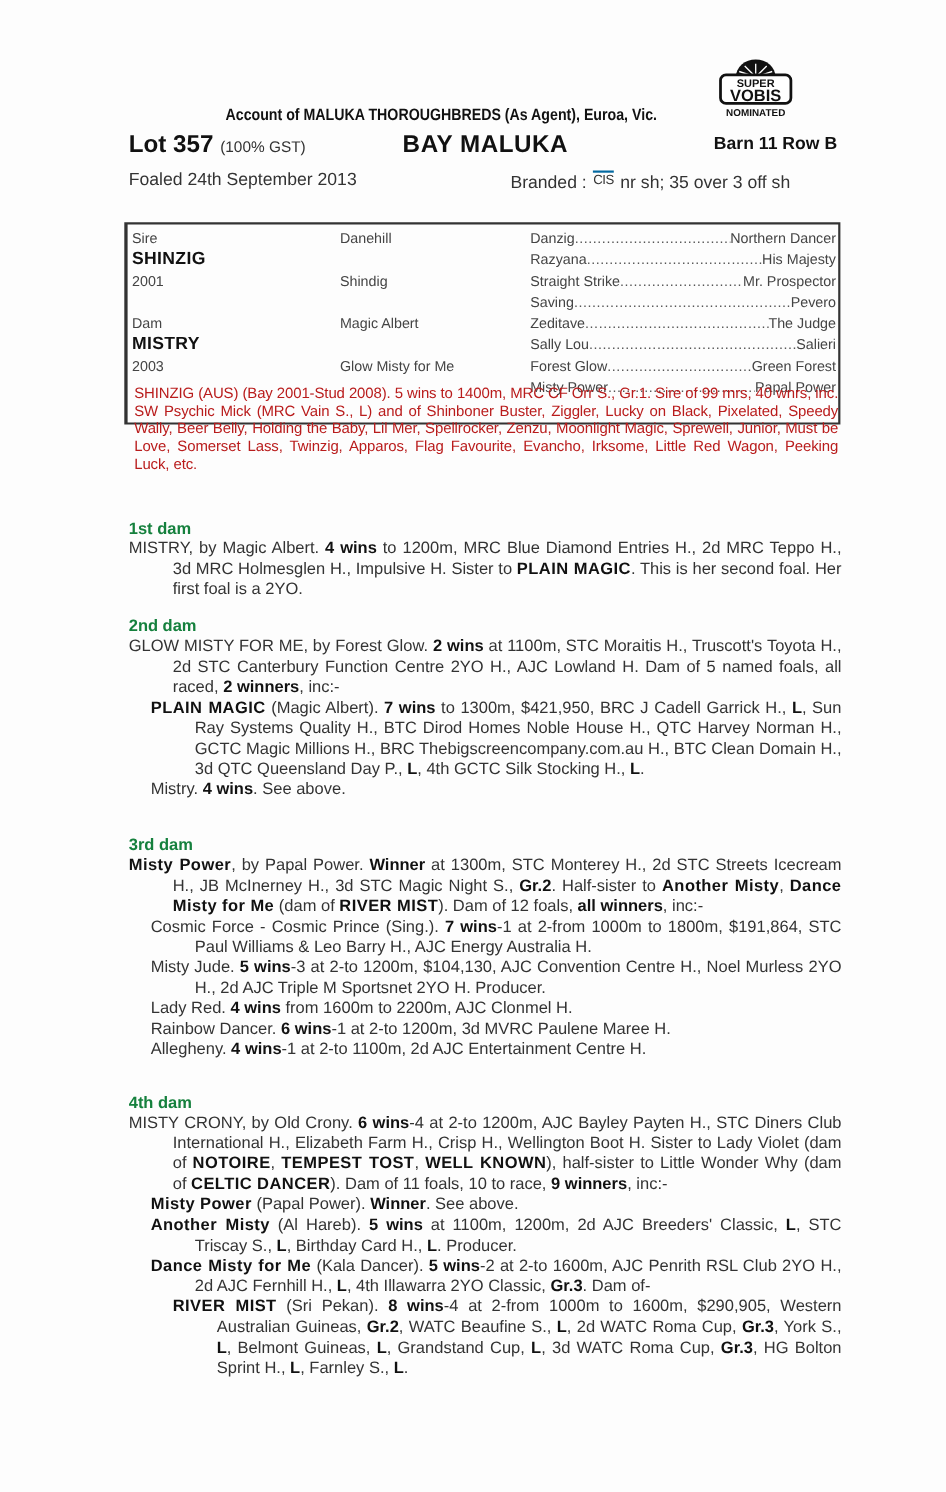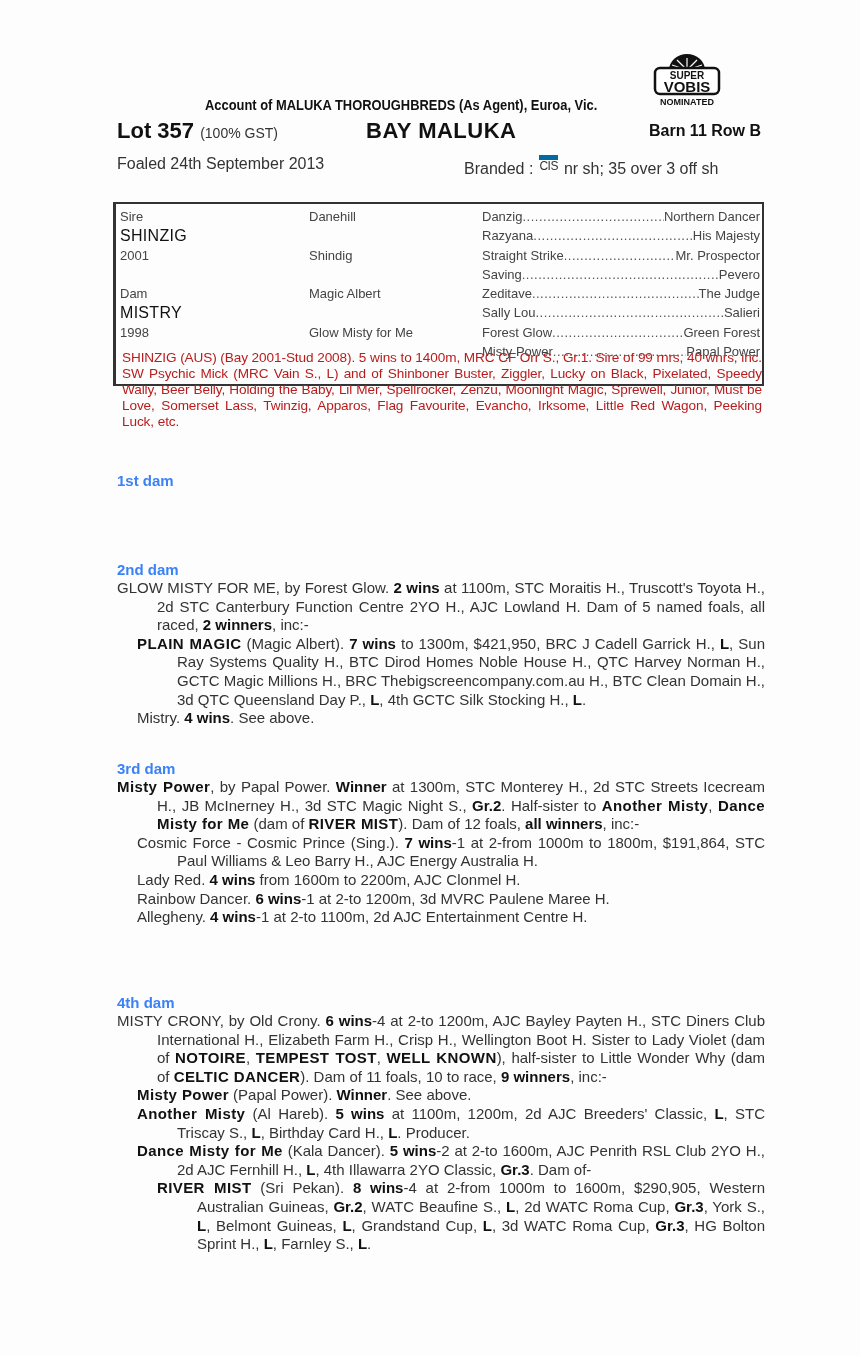"CIS" .brandmark { border-top: 5px solid #0369a1 -> 2px solid #0369a1 }
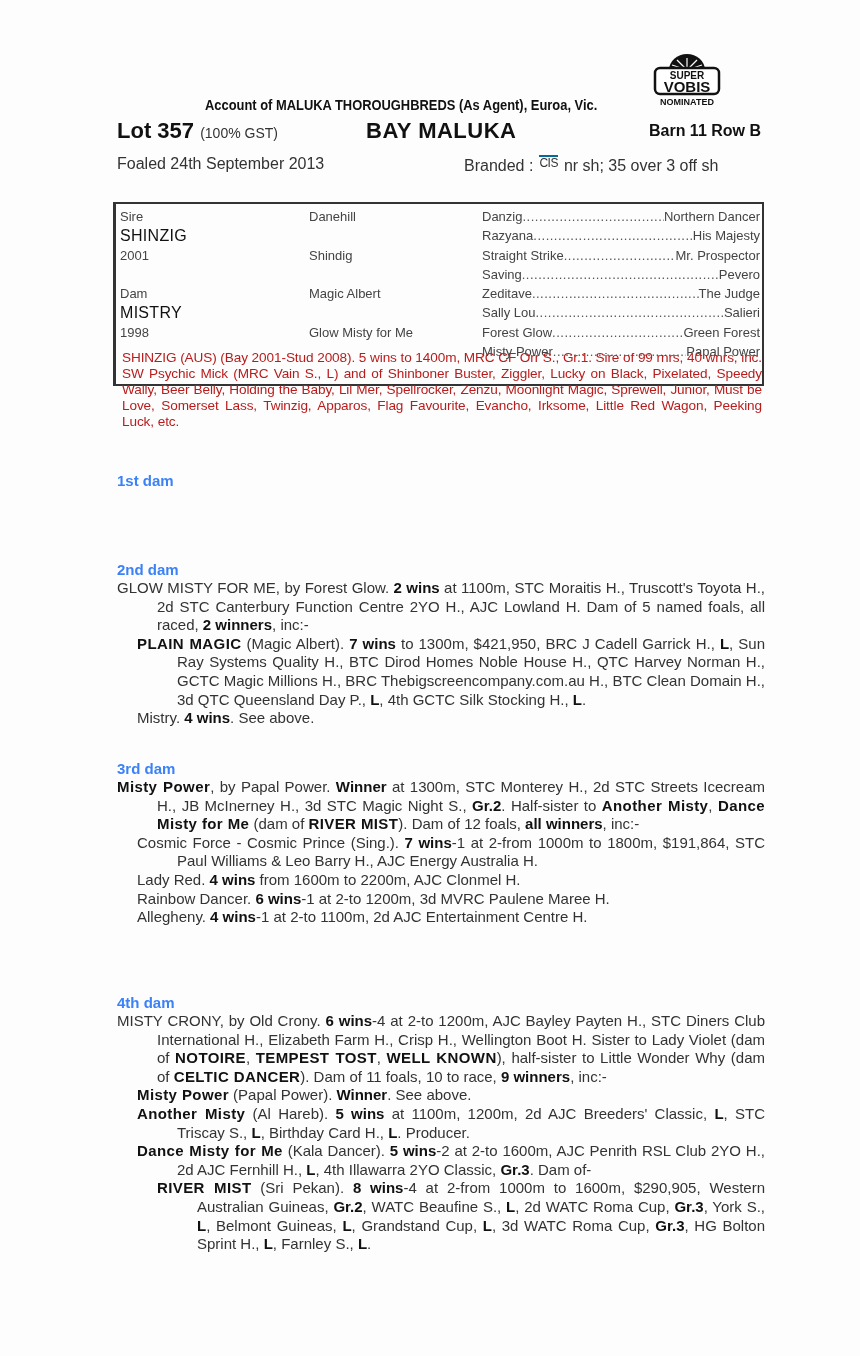"SHINZIG" .ped-bold { font-weight: normal -> bold }
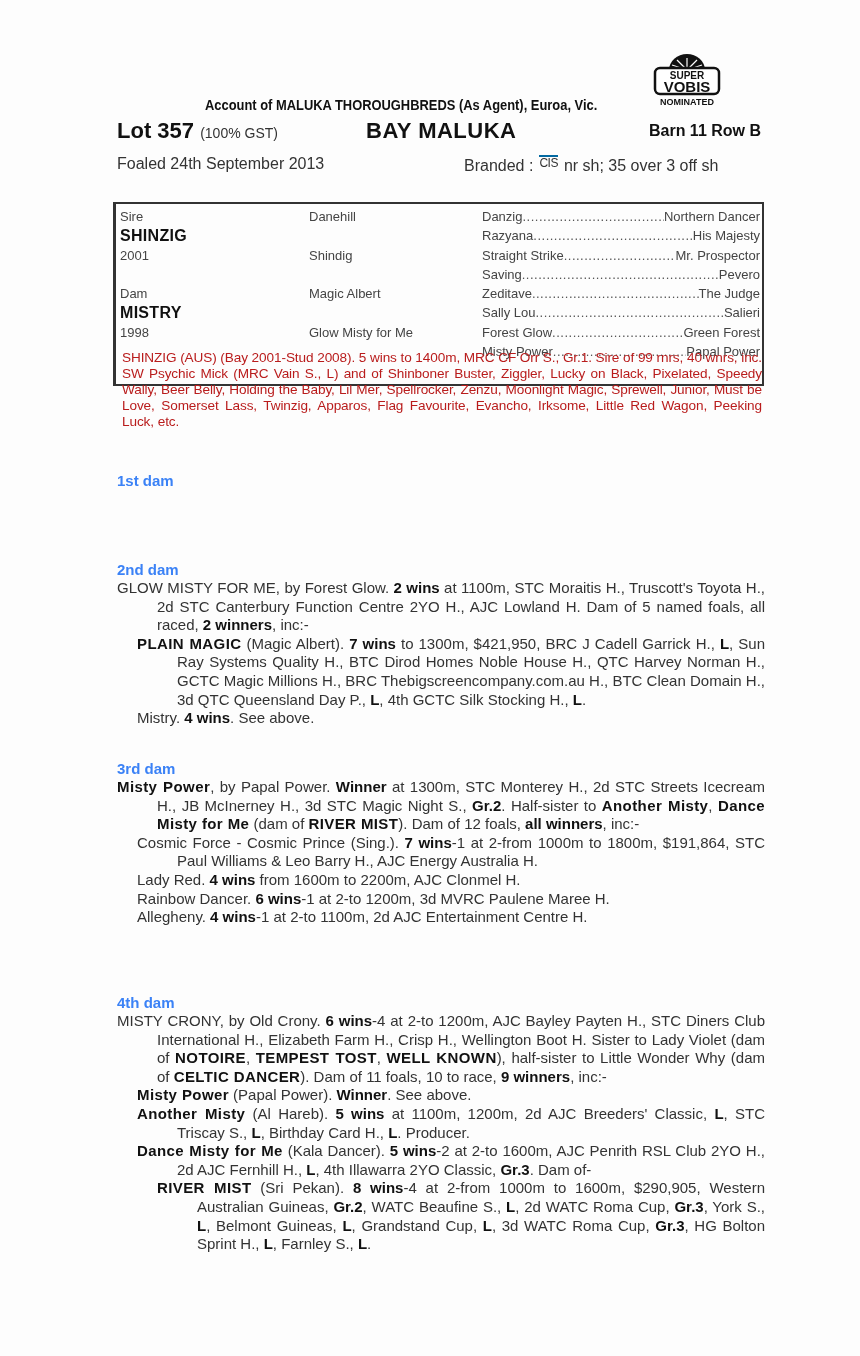"1998" div.ped-row { text: 1998 -> 2003 }
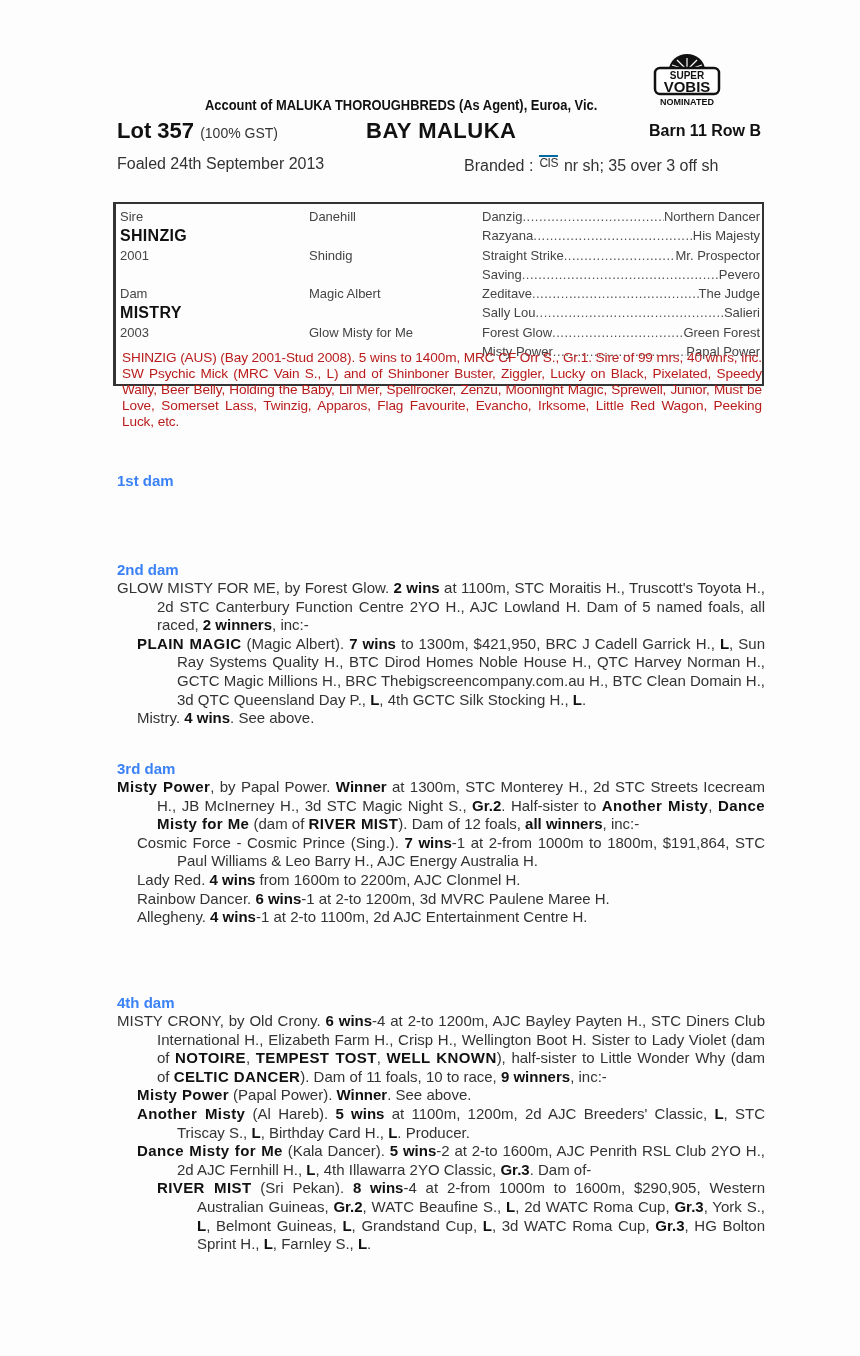"1st dam" .sec-h { color: #3b82f6 -> #15803d }
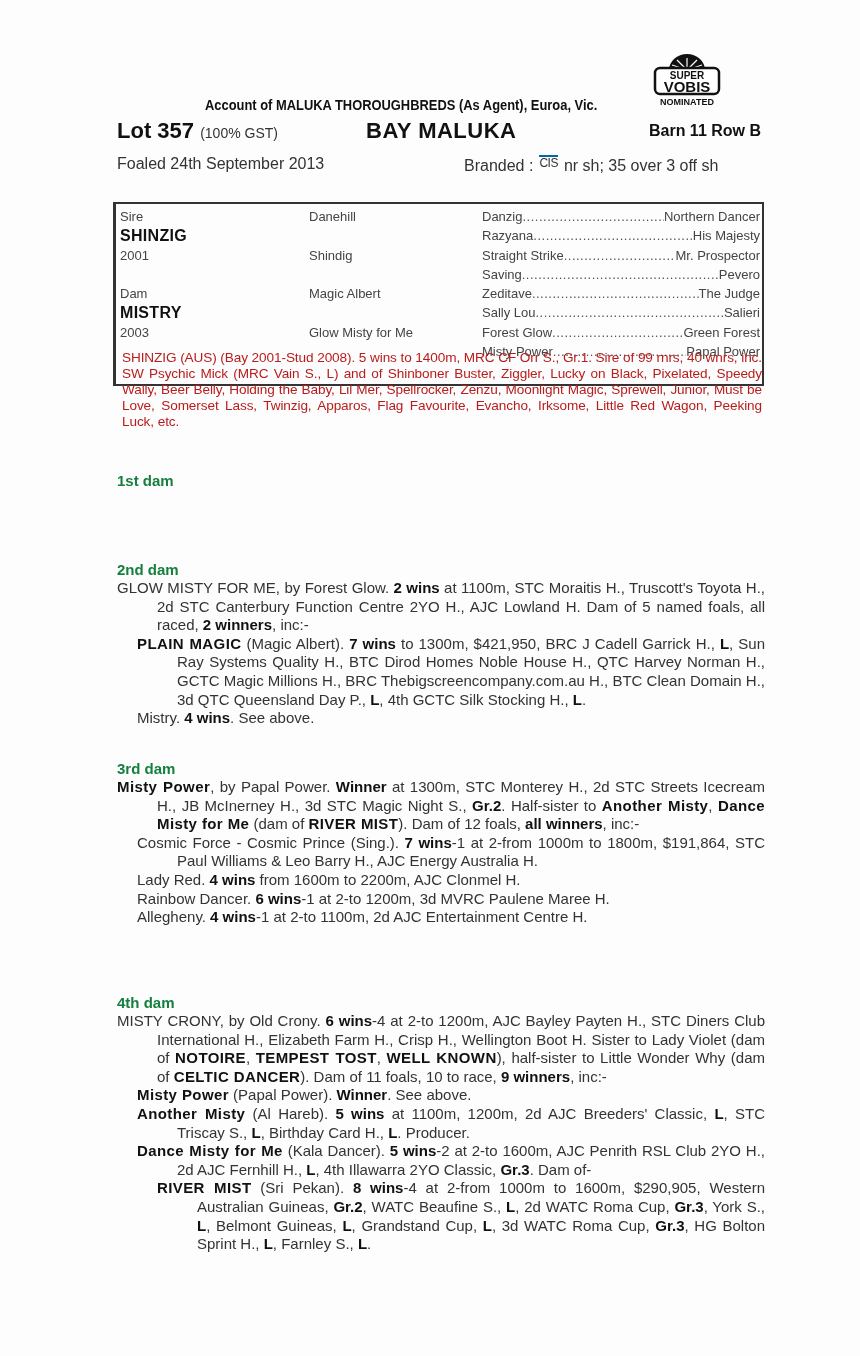"MISTRY, by Magic Albert. 4" div.para { html: none -> <div>MISTRY, by Magic Albert. <b>4 wins</b> to 1200m, MRC Blue Diamond Entries H., 2d MRC Teppo H., 3d MRC Holmesglen H., Impulsive H. Sister to <b>PLAIN MAGIC</b>. This is her second foal. Her first foal is a 2YO.</div> }
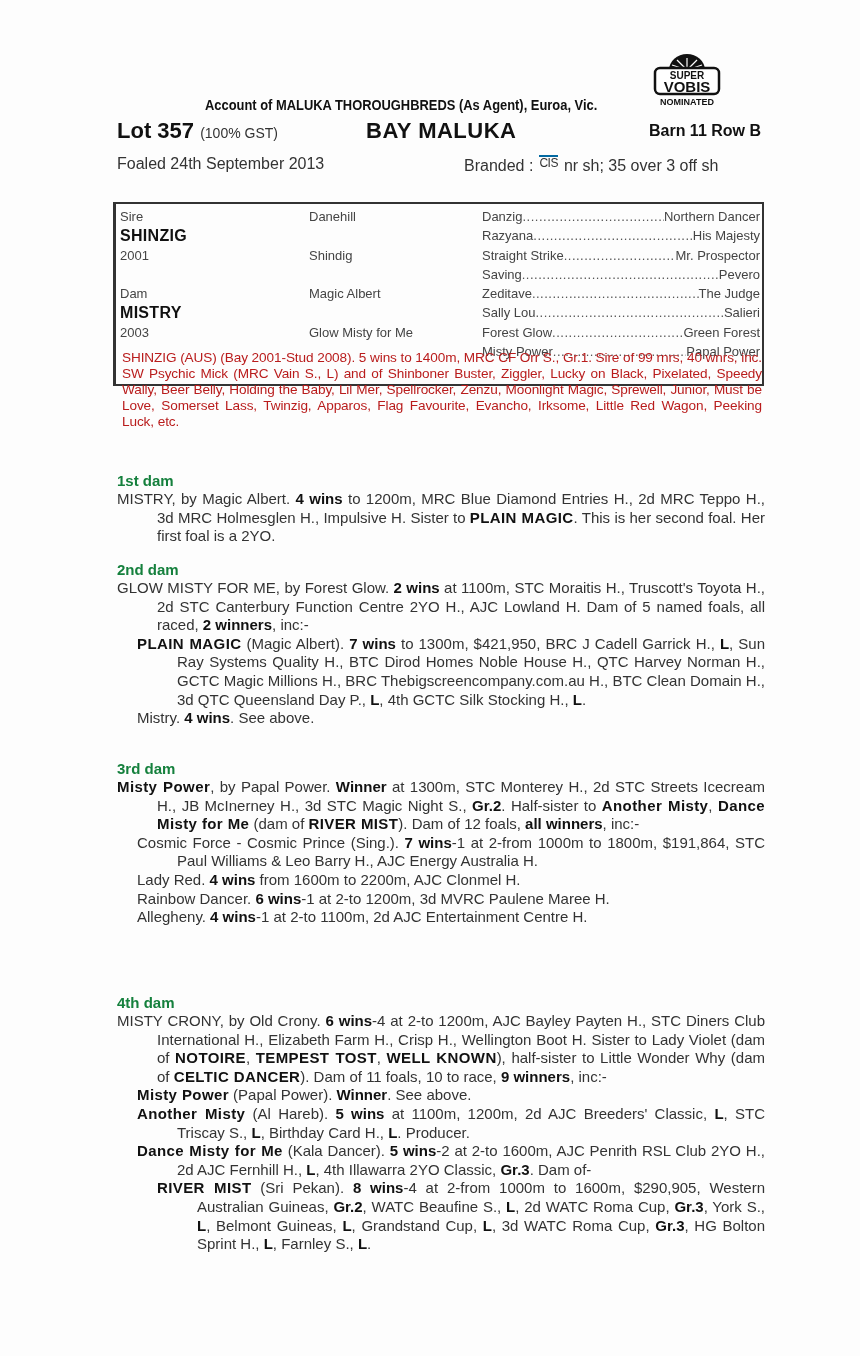"Misty Jude. 5 wins-3 at" div.para { html: none -> <div>Misty Jude. <b>5 wins</b>-3 at 2-to 1200m, $104,130, AJC Convention Centre H., Noel Murless 2YO H., 2d AJC Triple M Sportsnet 2YO H. Producer.</div> }
